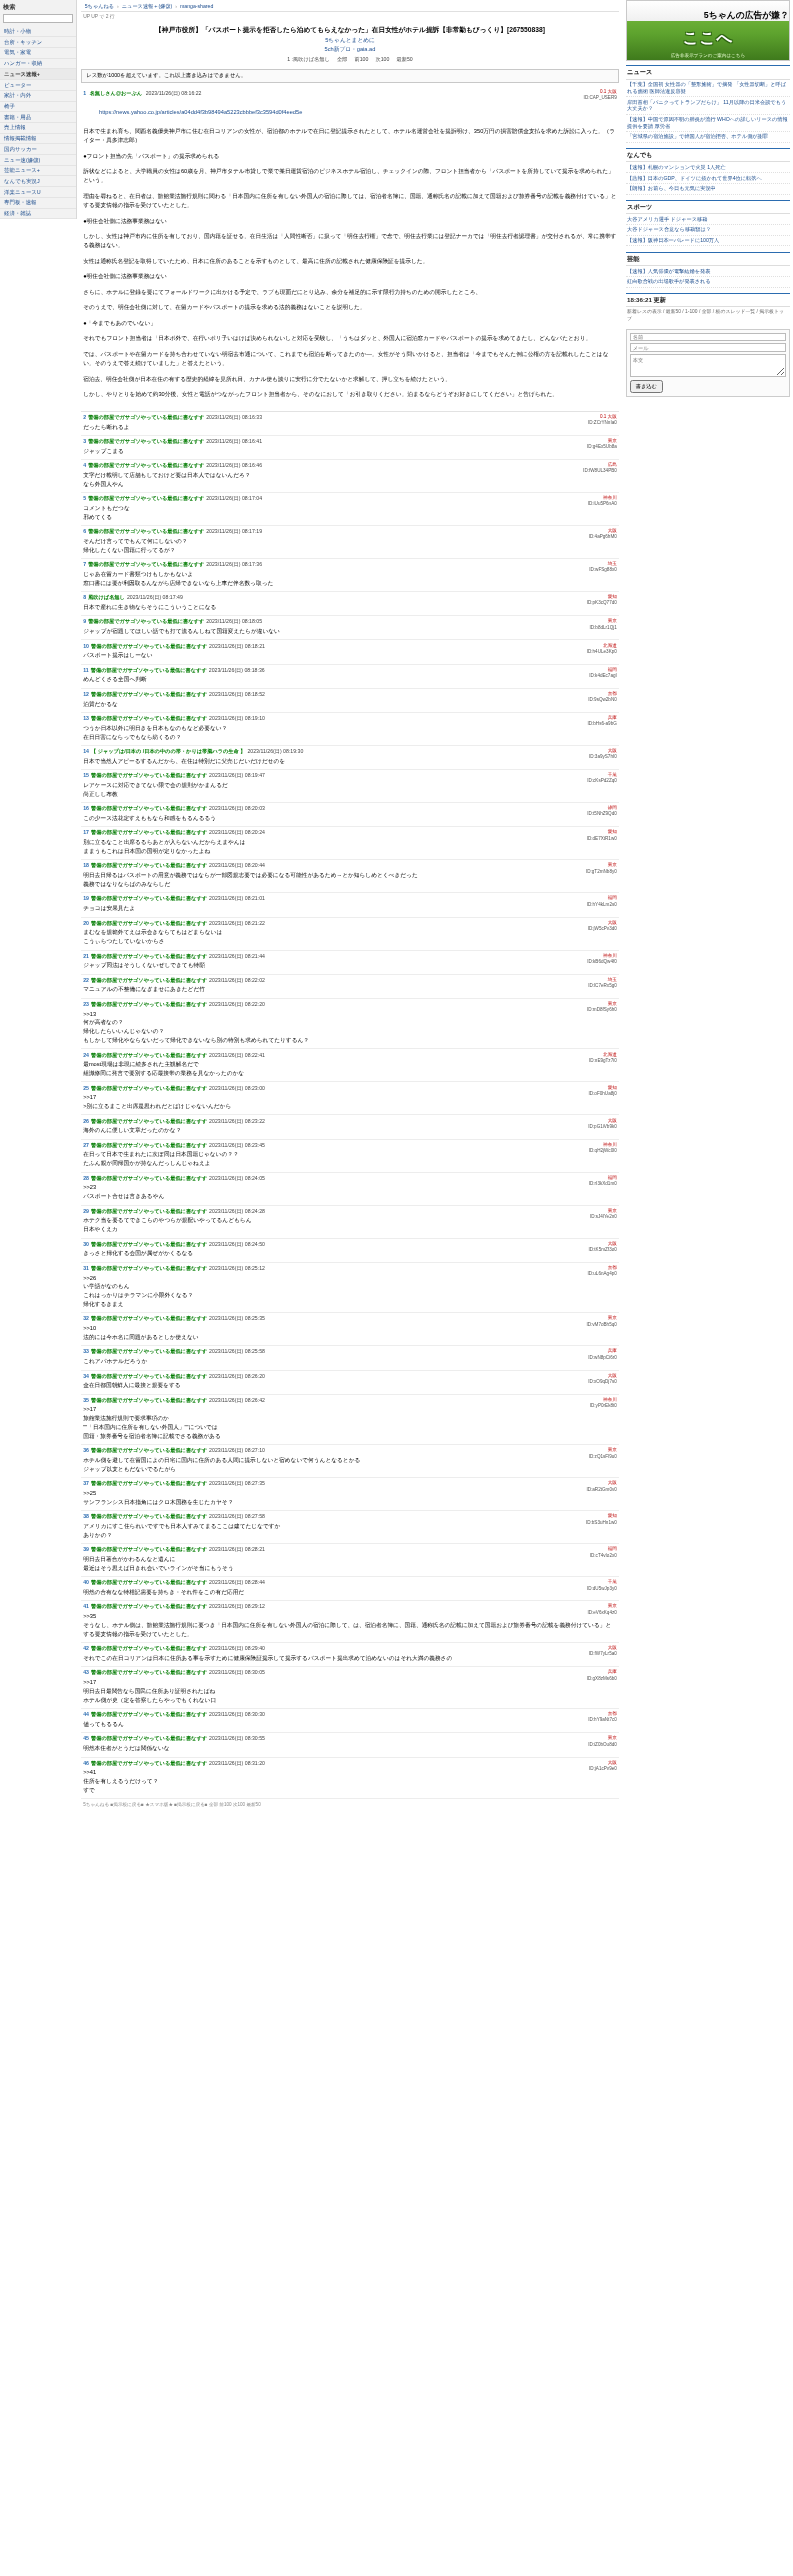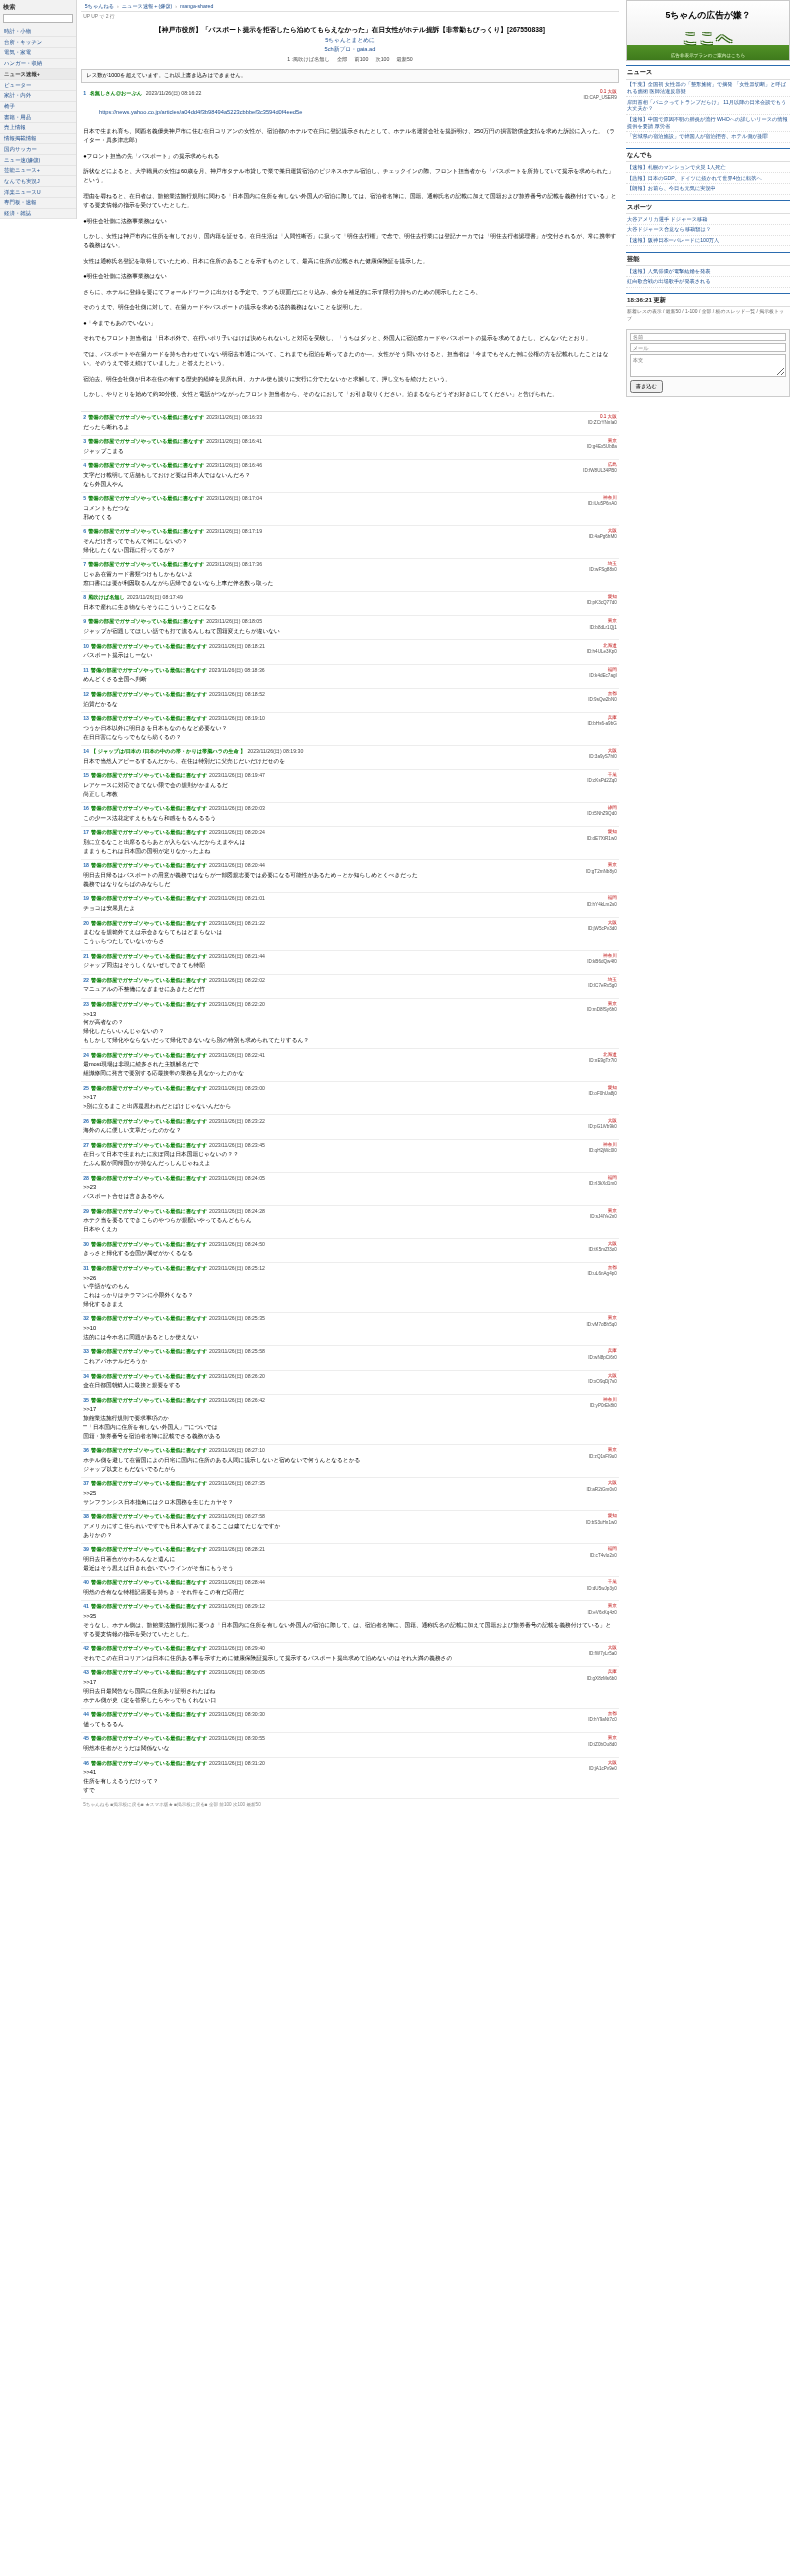"5ちゃんの広告が嫌？" .adbanner .adtop { height: 44px -> 20px; text-align: center -> right }
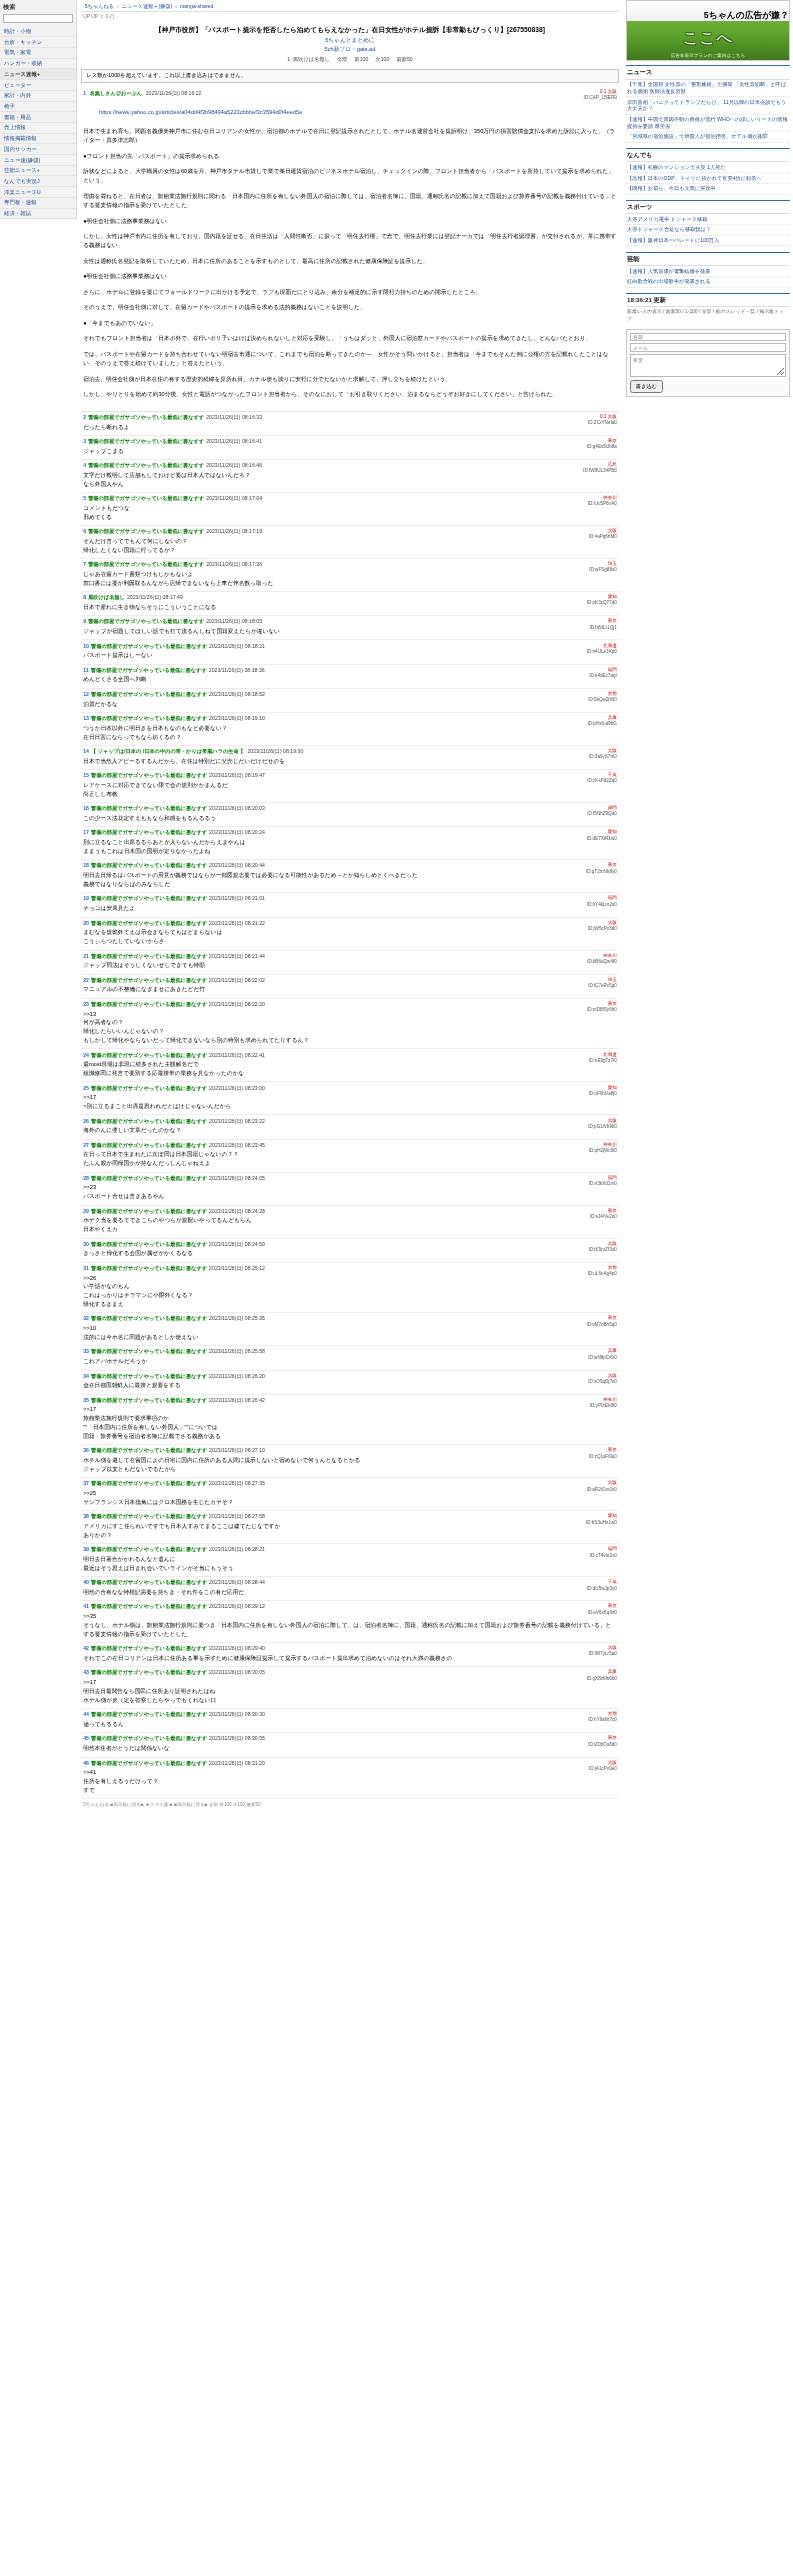"ここへ" .adbanner .adbig { font-weight: normal -> bold }
